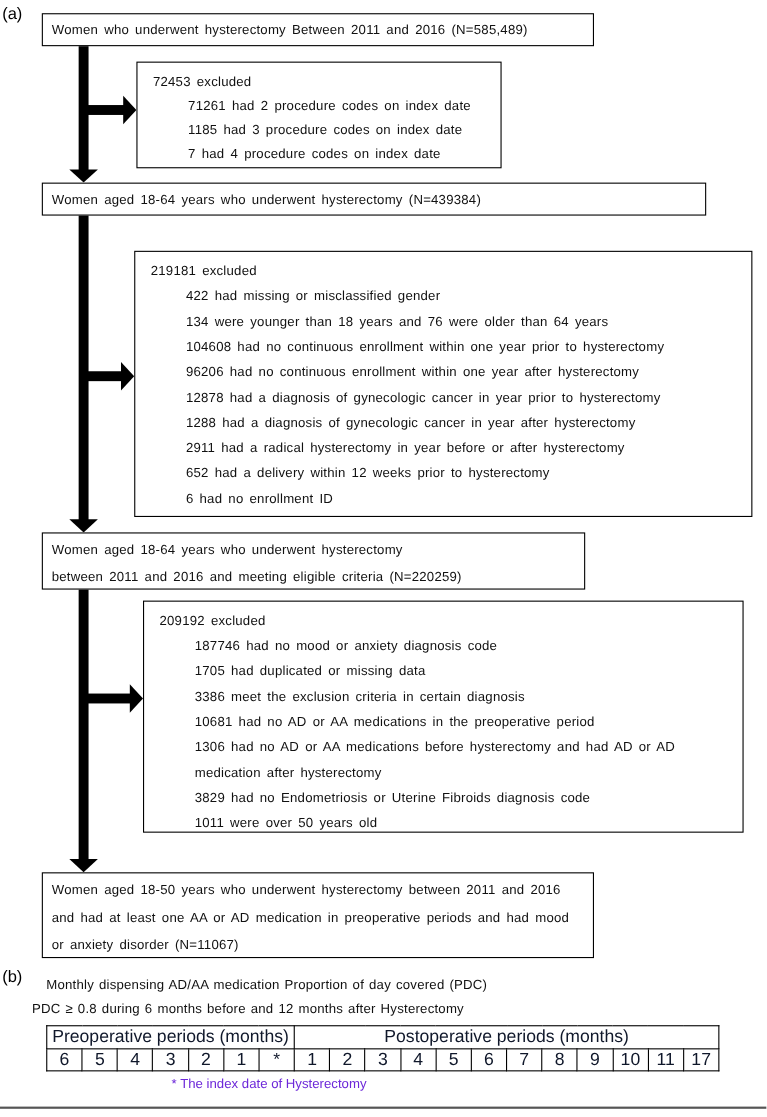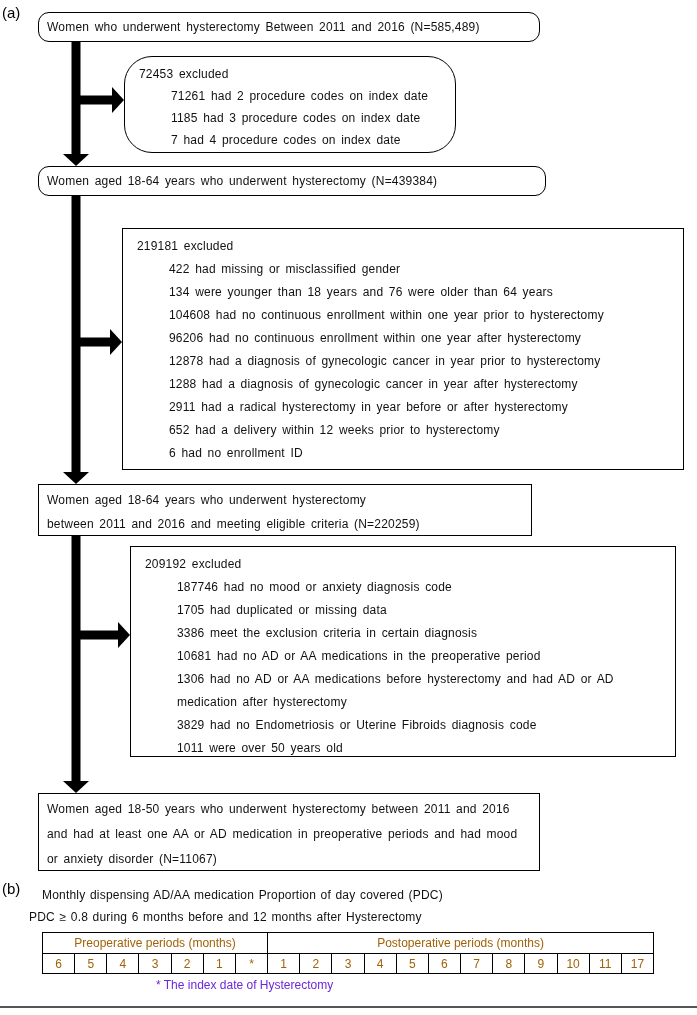"Women who underwent hysterectomy Between" .main { border-radius: 11px -> none }
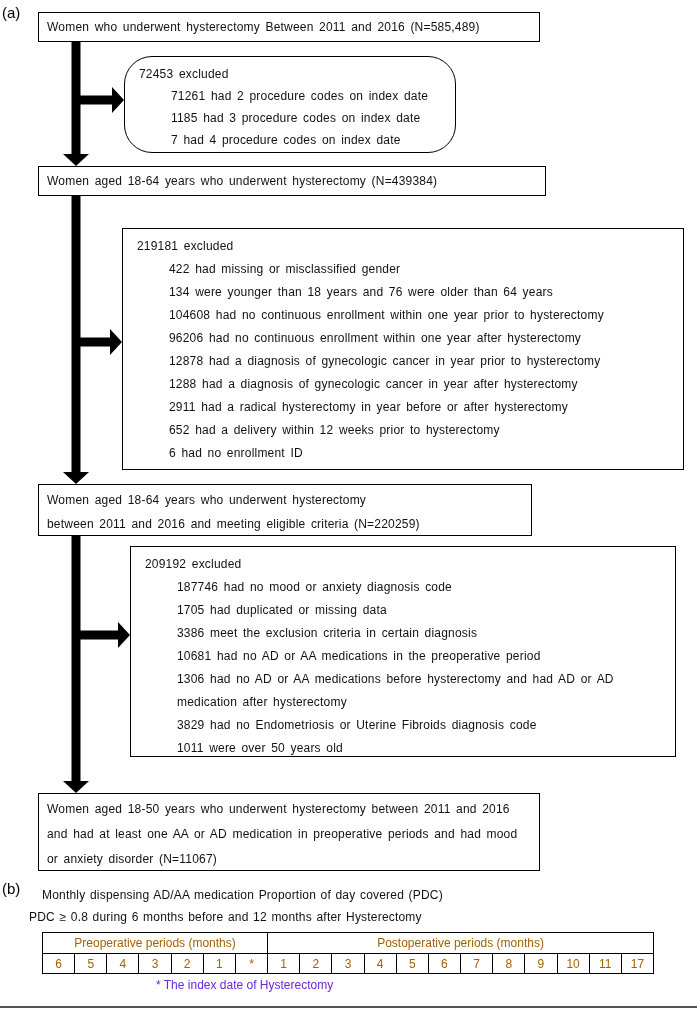"72453 excluded" div.fbox { border-radius: 28px -> none }
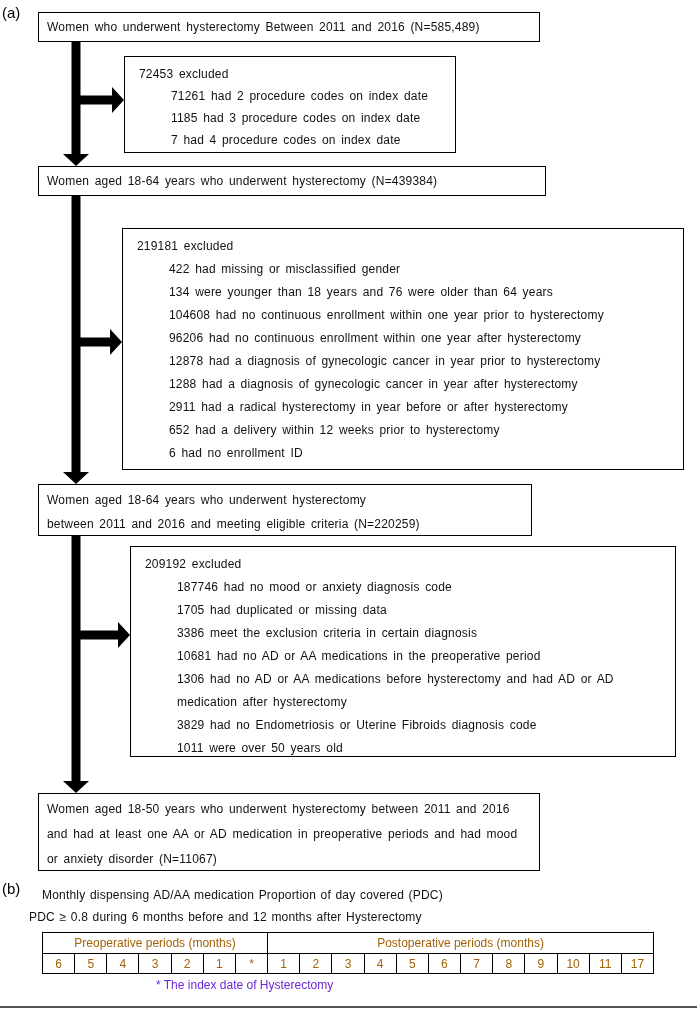"Women aged 18-64 years who underwent hysterectomy (N=439384)" div.fbox { width: 508px -> 604px }
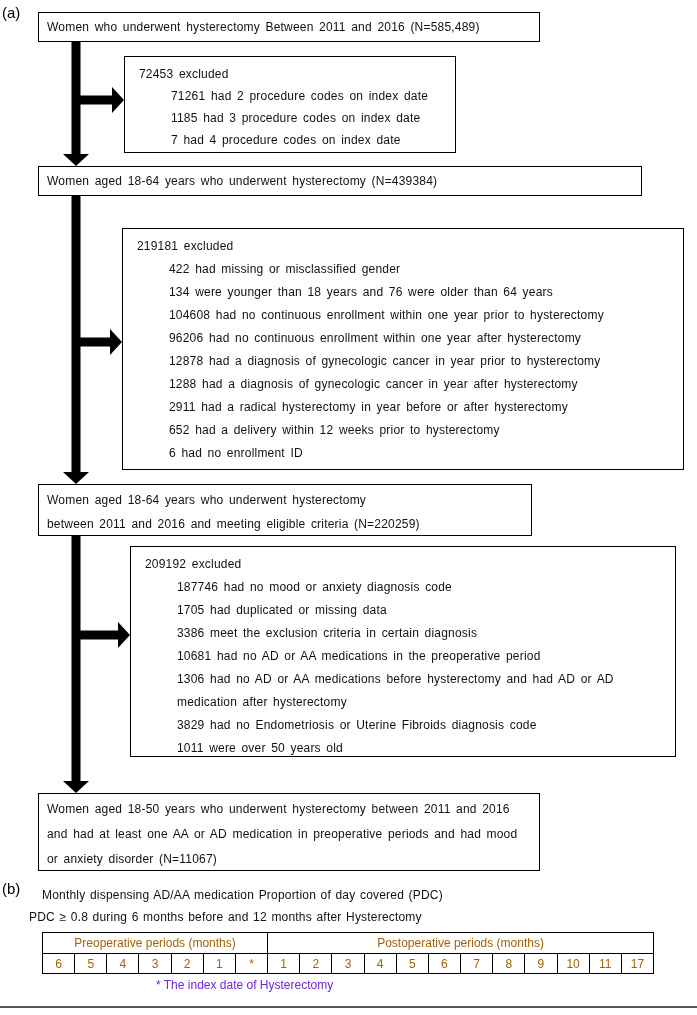"Preoperative periods (months)" .ptable { color: #a16207 -> #0f172a; font-size: 12px -> 16px }
